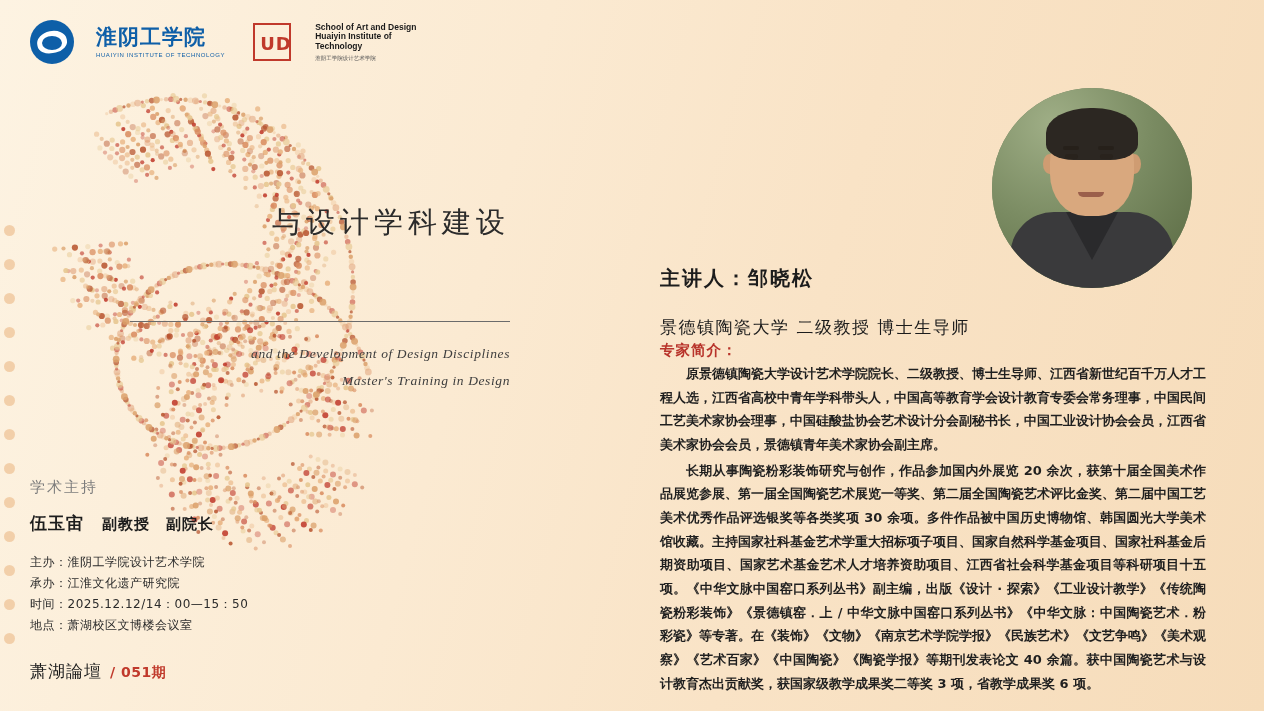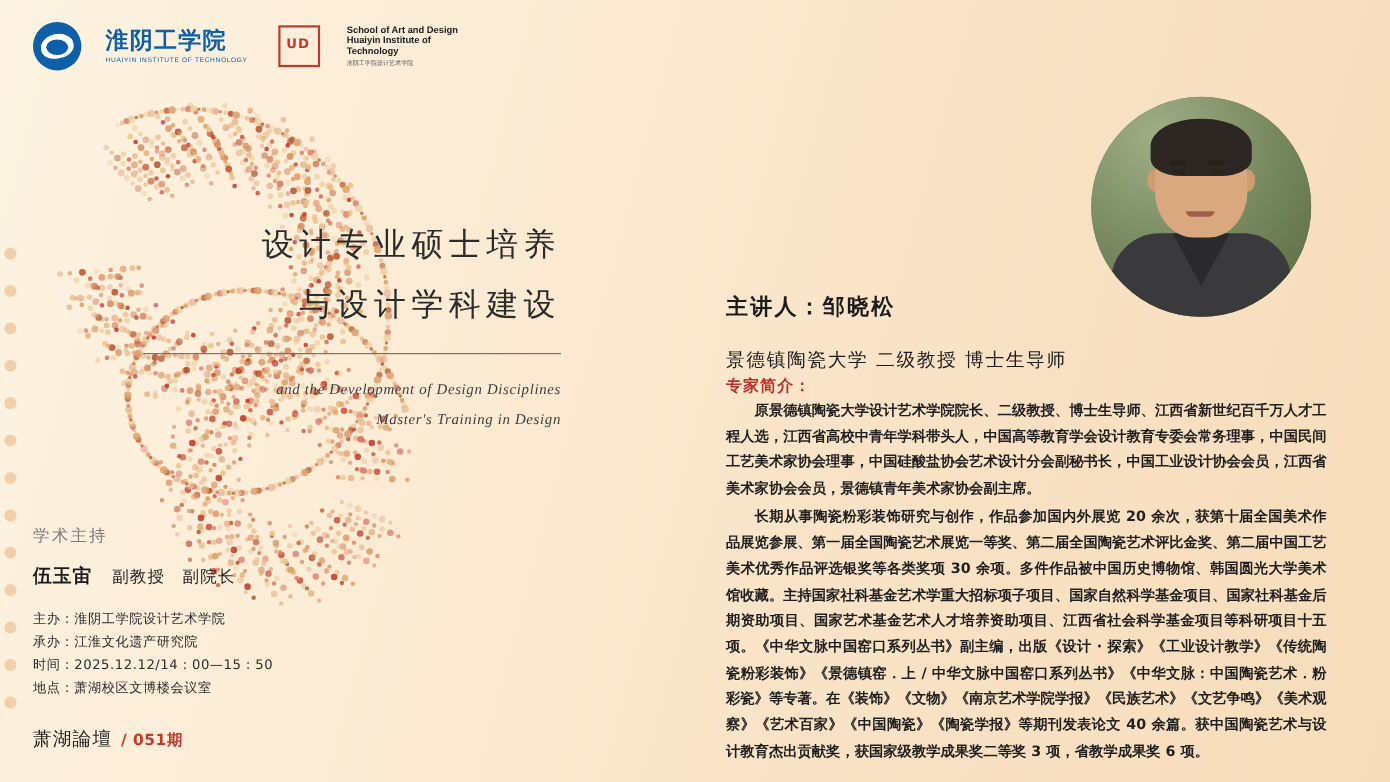"UD" .sep-logo span { font-size: 12px -> 18px }
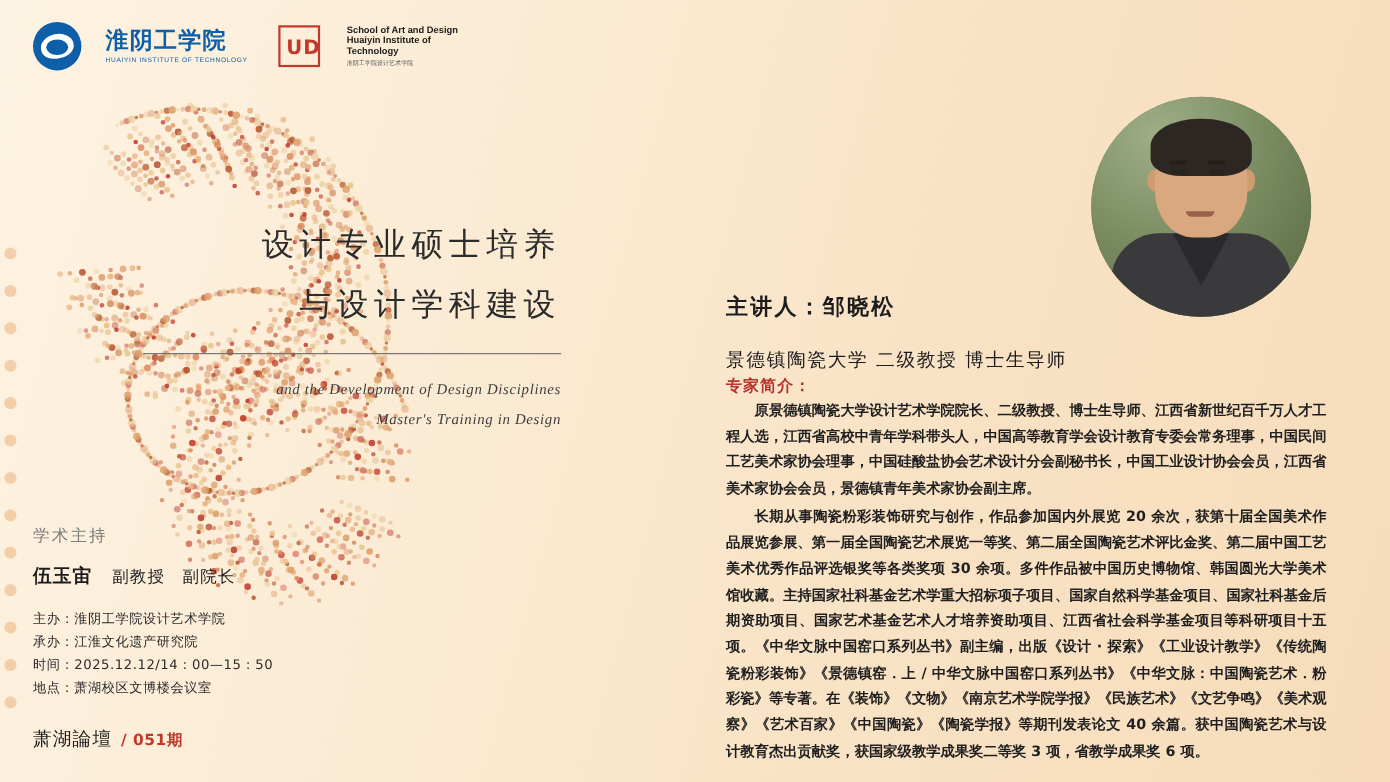"设计专业硕士培养" div { html: <div>设计专业硕士培养</div> -> none }
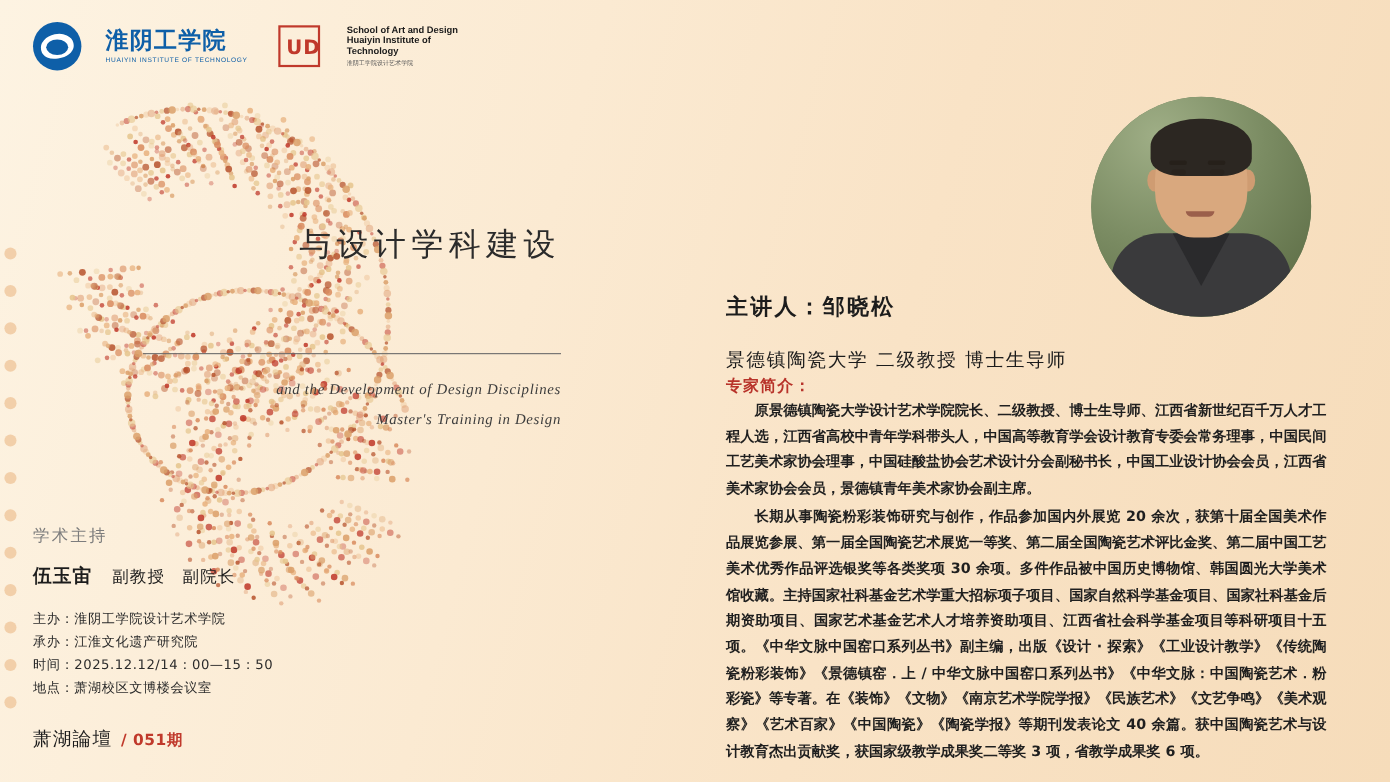"副教授 副院长" .host-name span.role { font-weight: normal -> bold }
